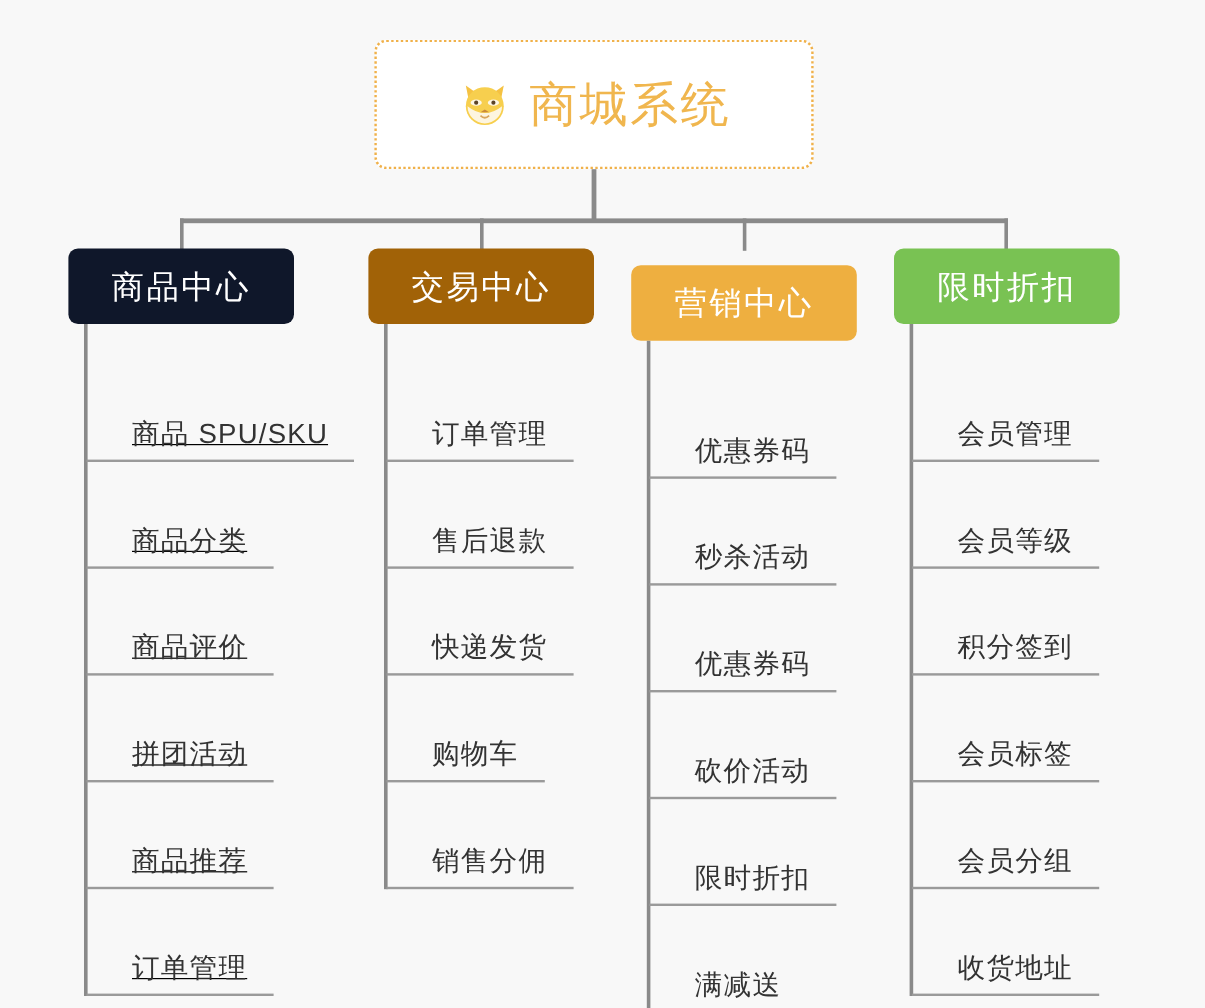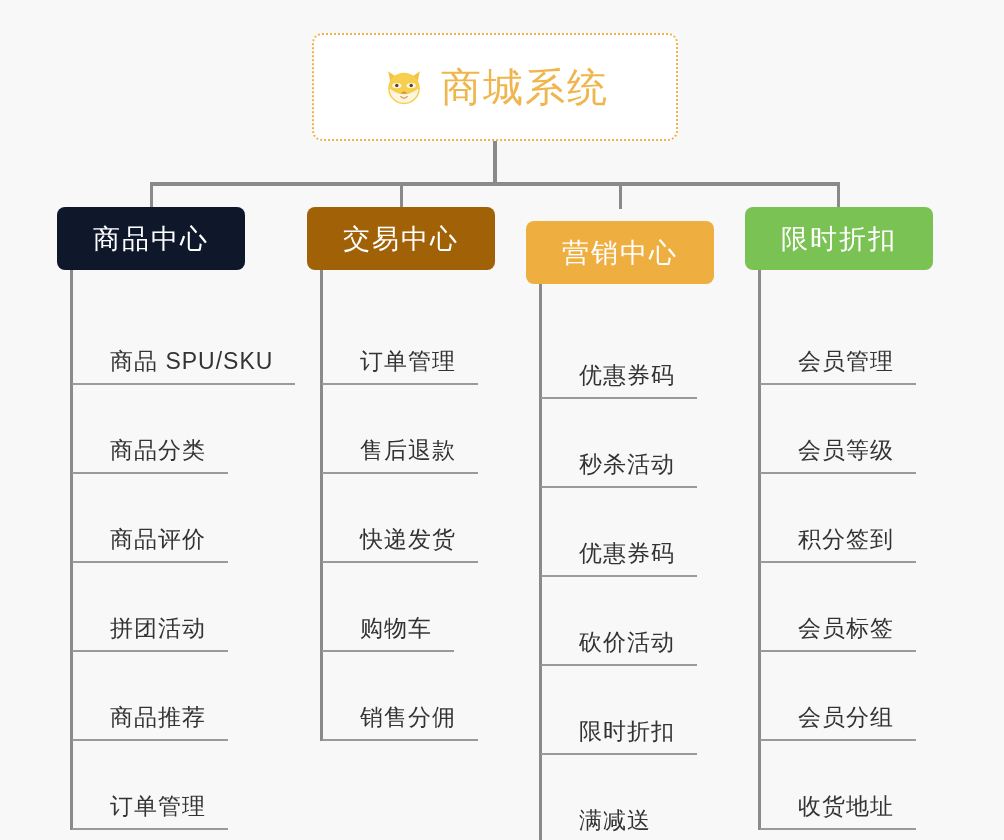"商品 SPU/SKU" div.leaf-list { text-decoration: none -> underline }
